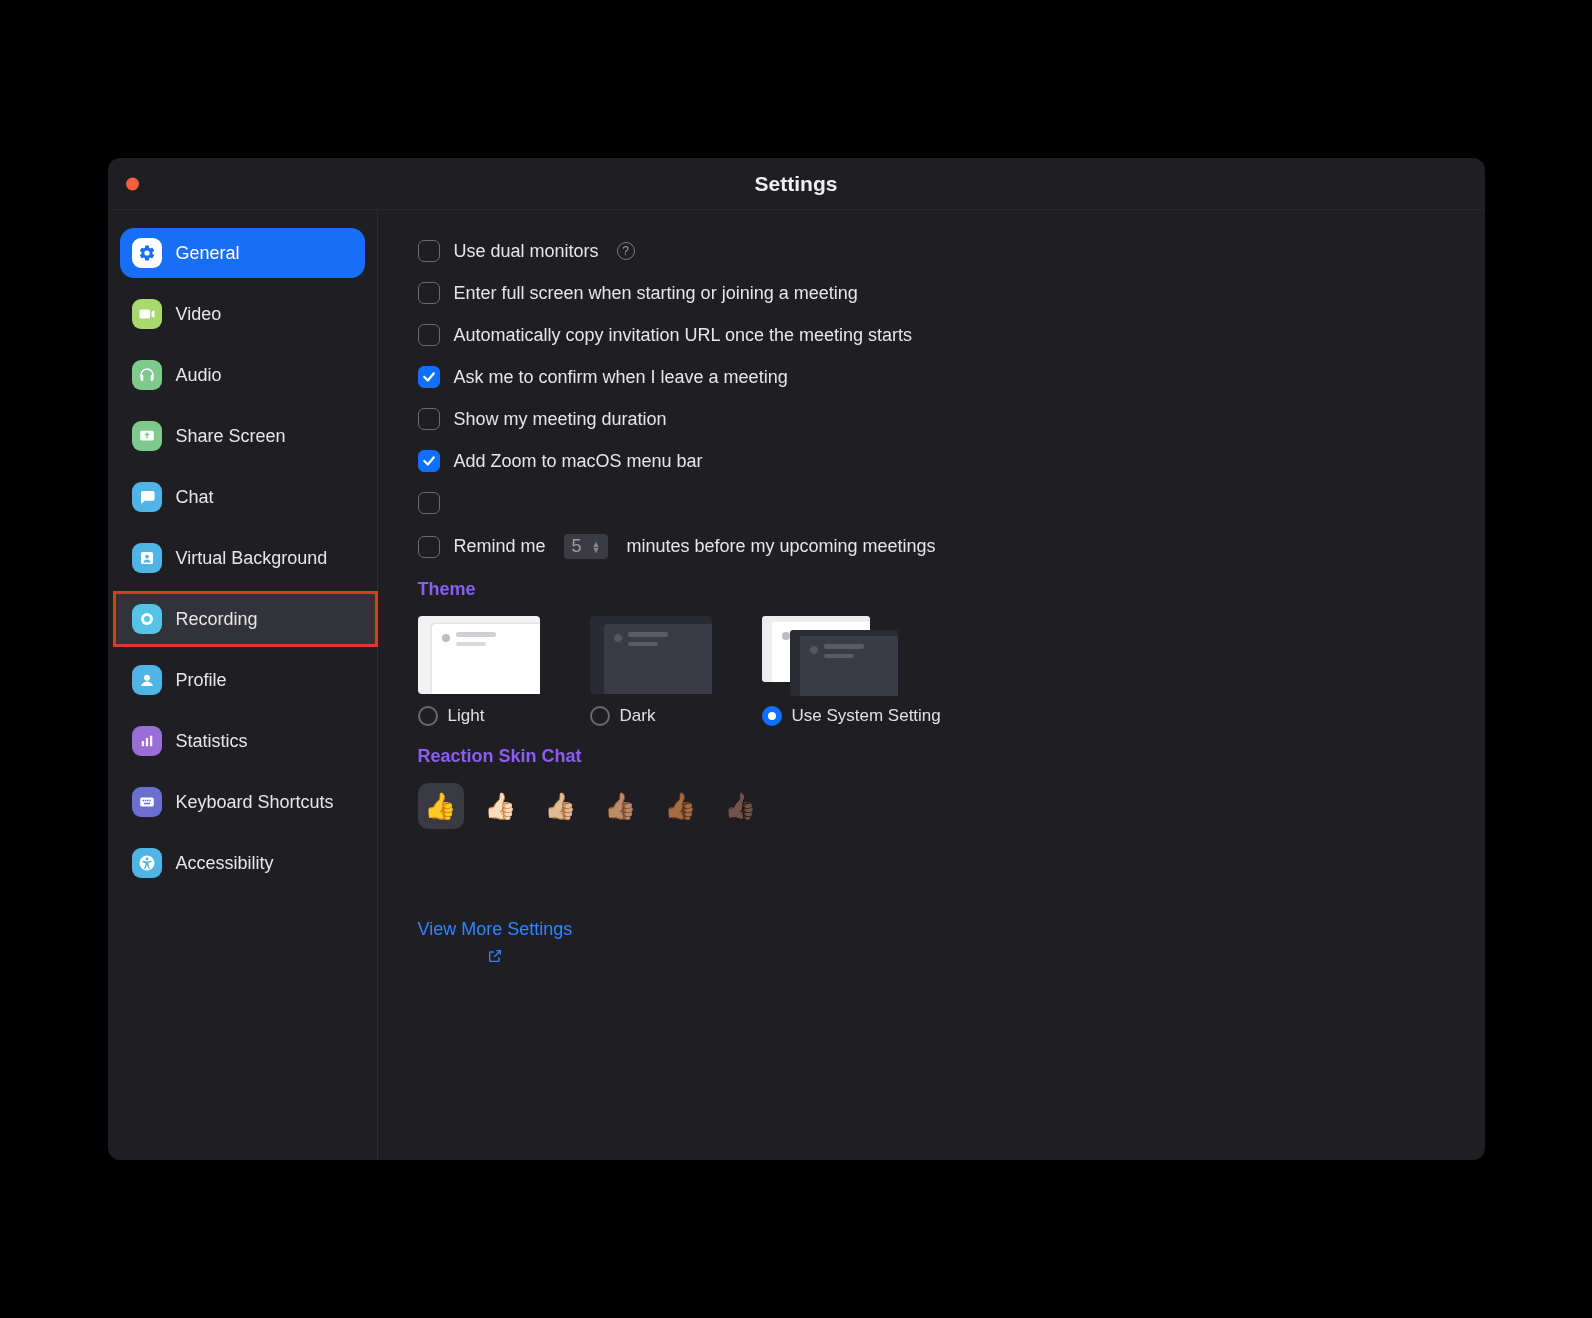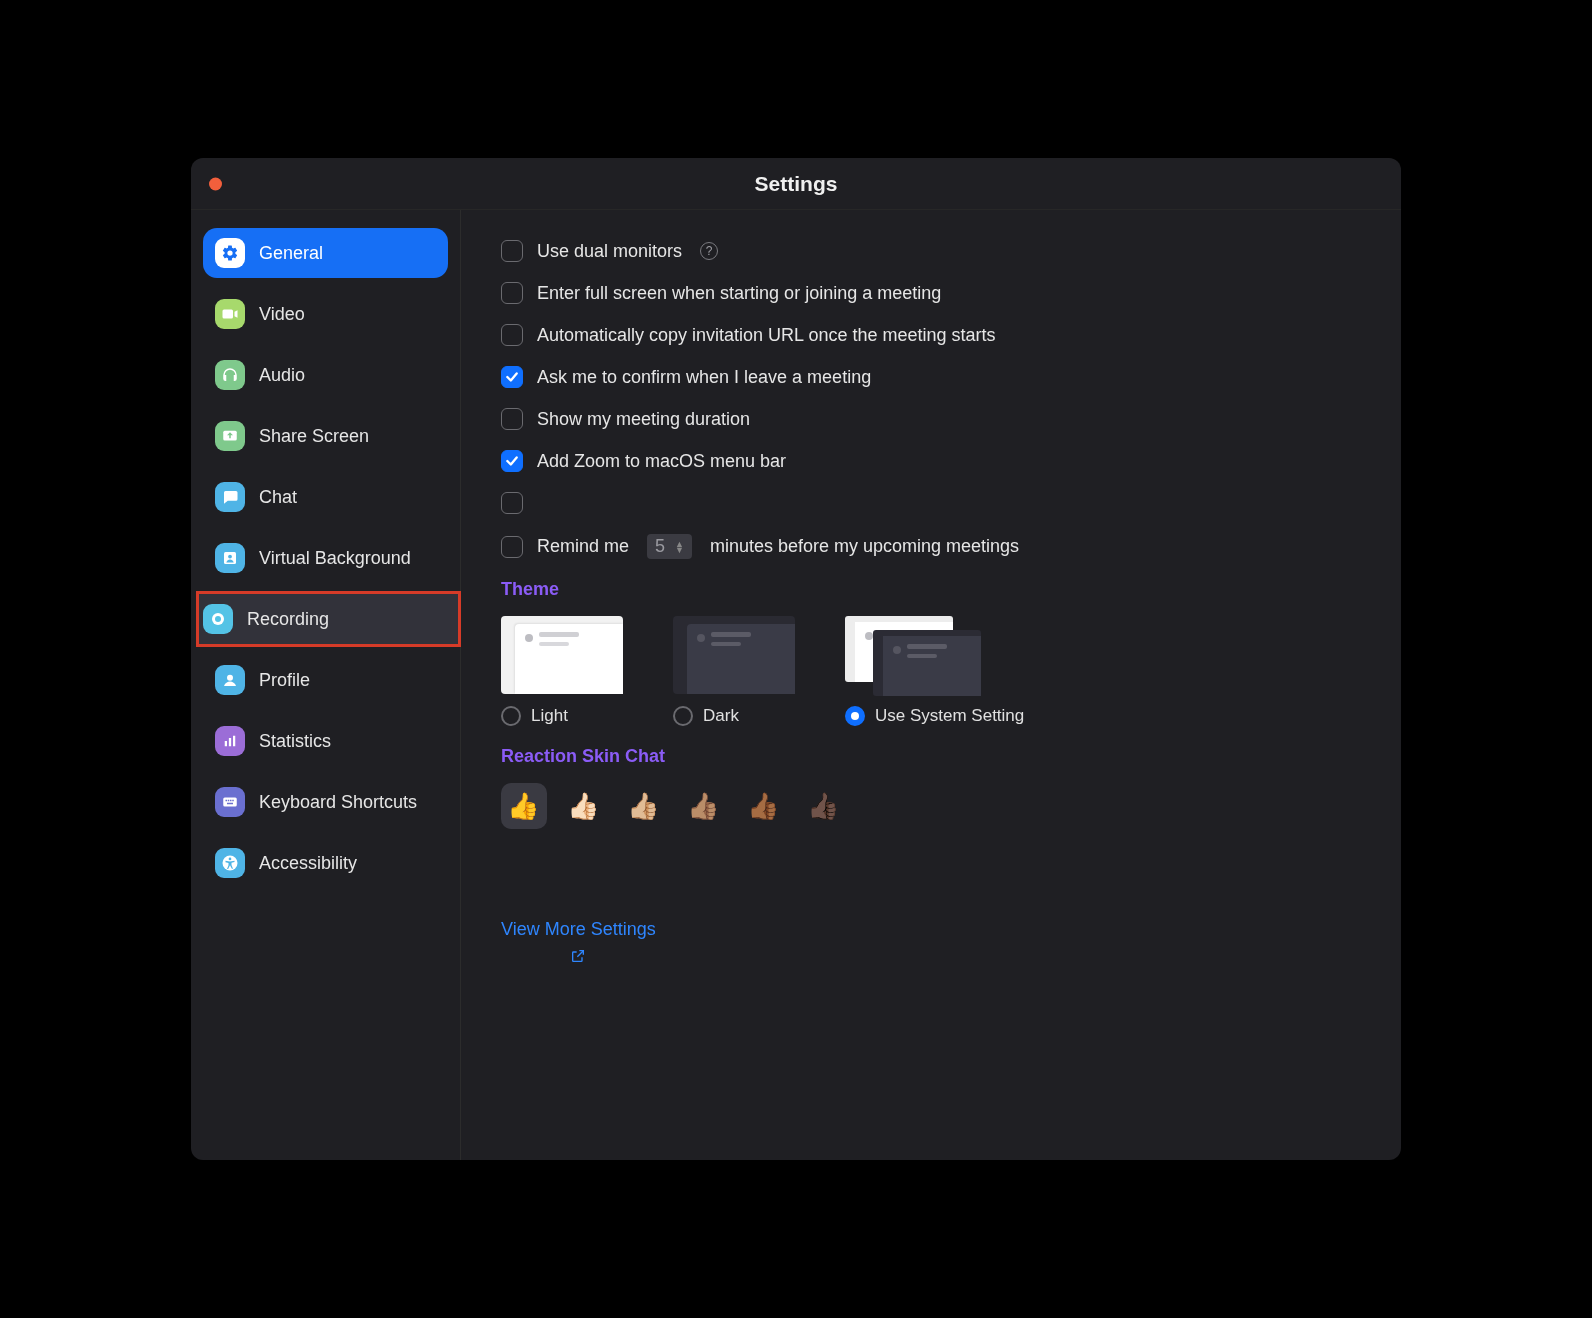"Settings" .window { width: 1210px -> 1377px }
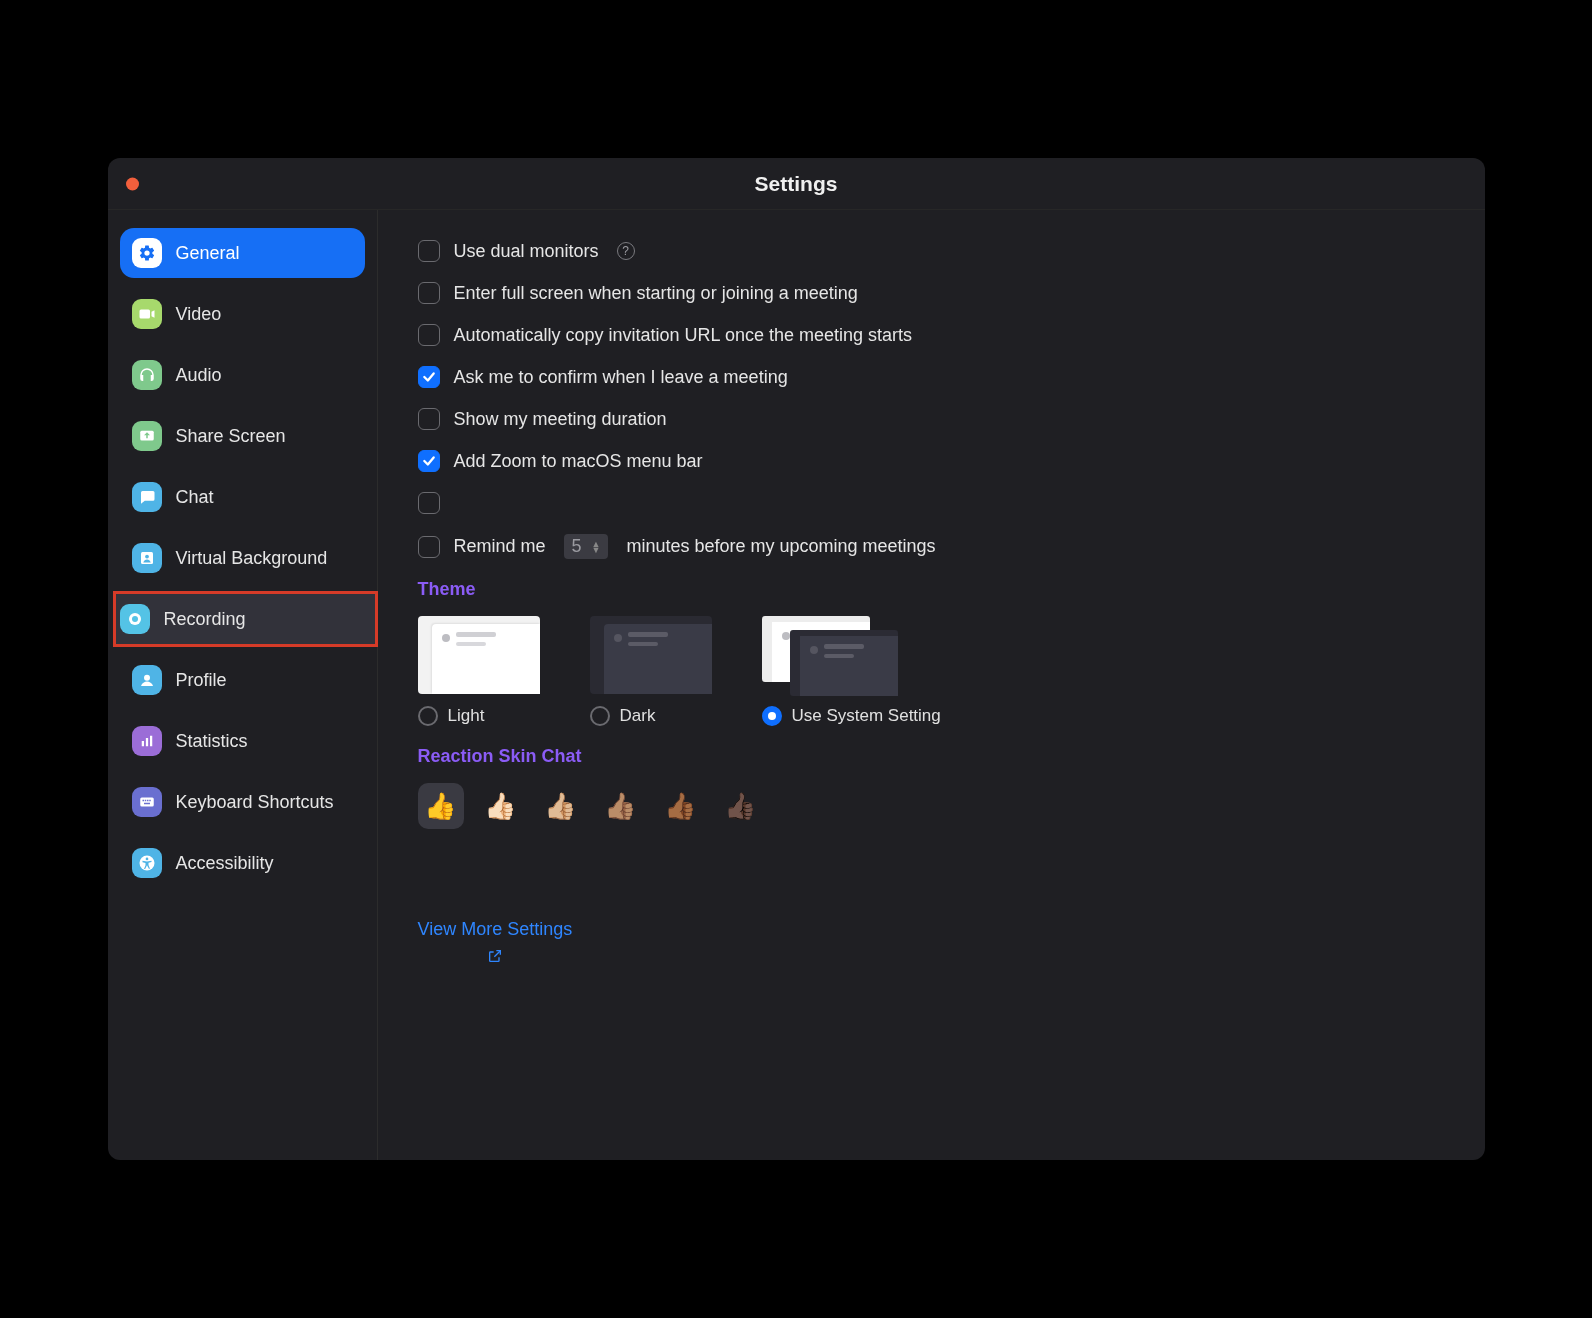"Recording" .nav-item.highlighted { padding-left: 4px -> 16px }
